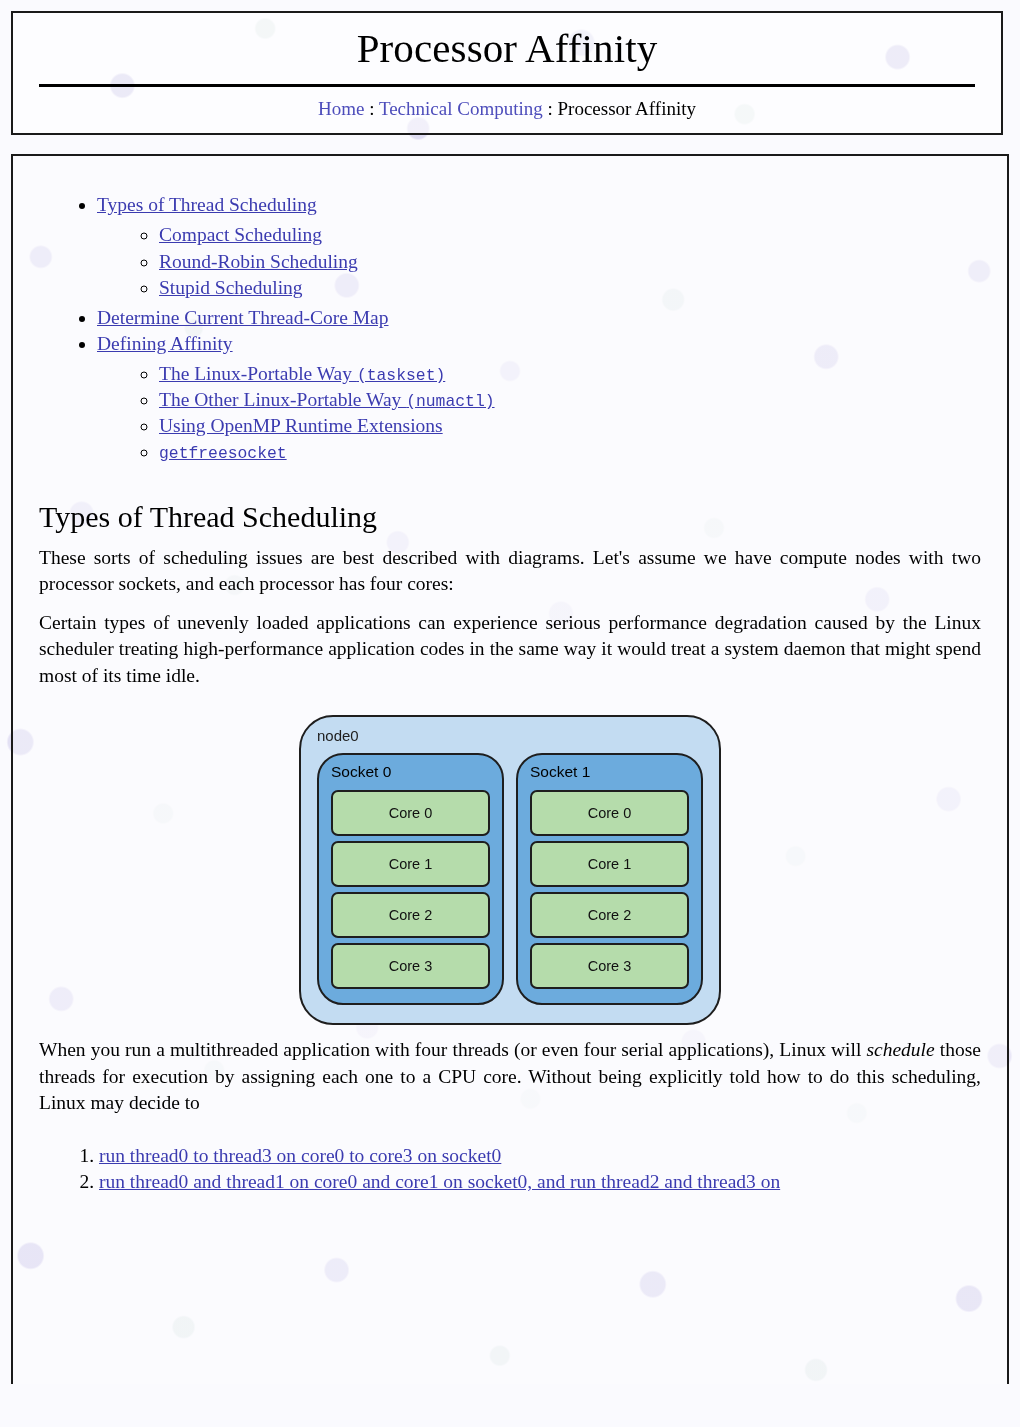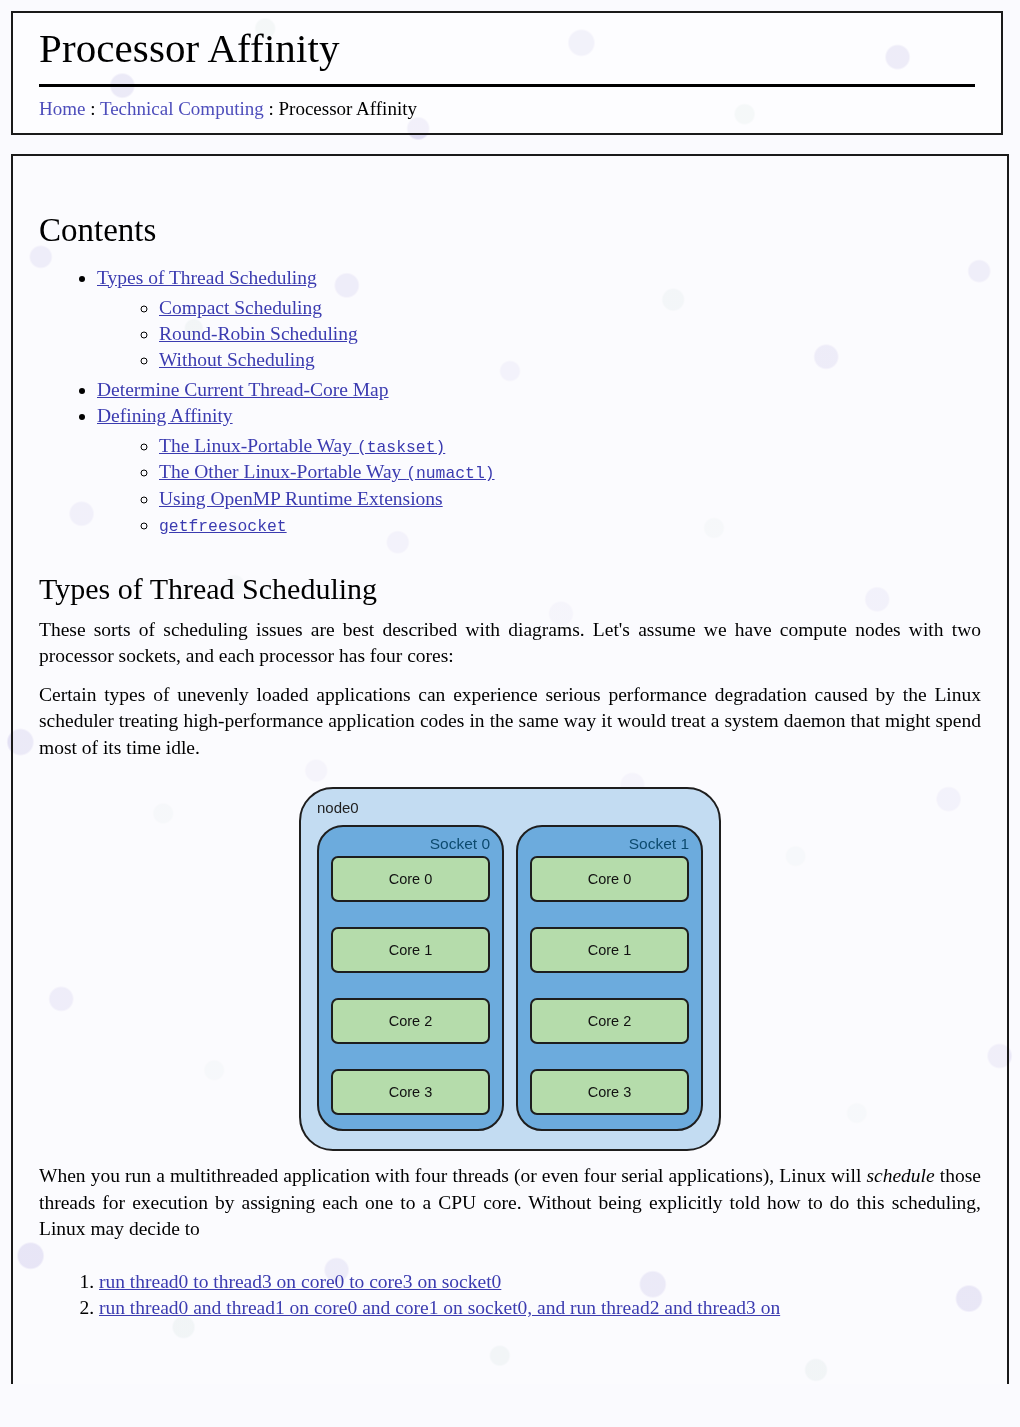"Processor Affinity" .header-box { text-align: none -> center }
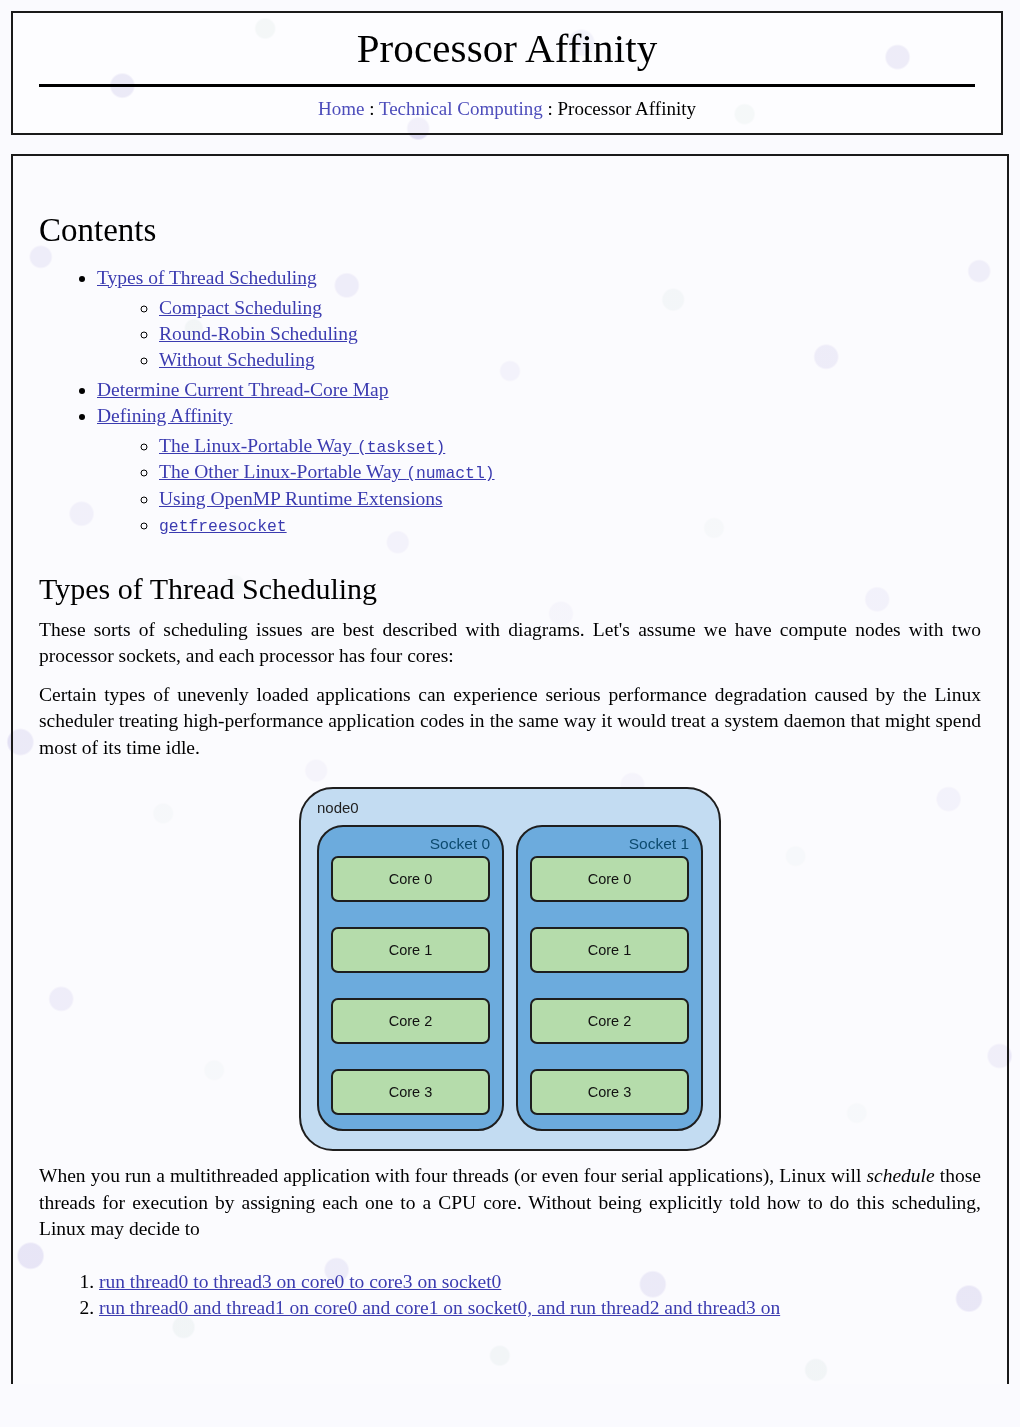"Contents" h2.contents-head { html: <h2>Contents</h2> -> none }
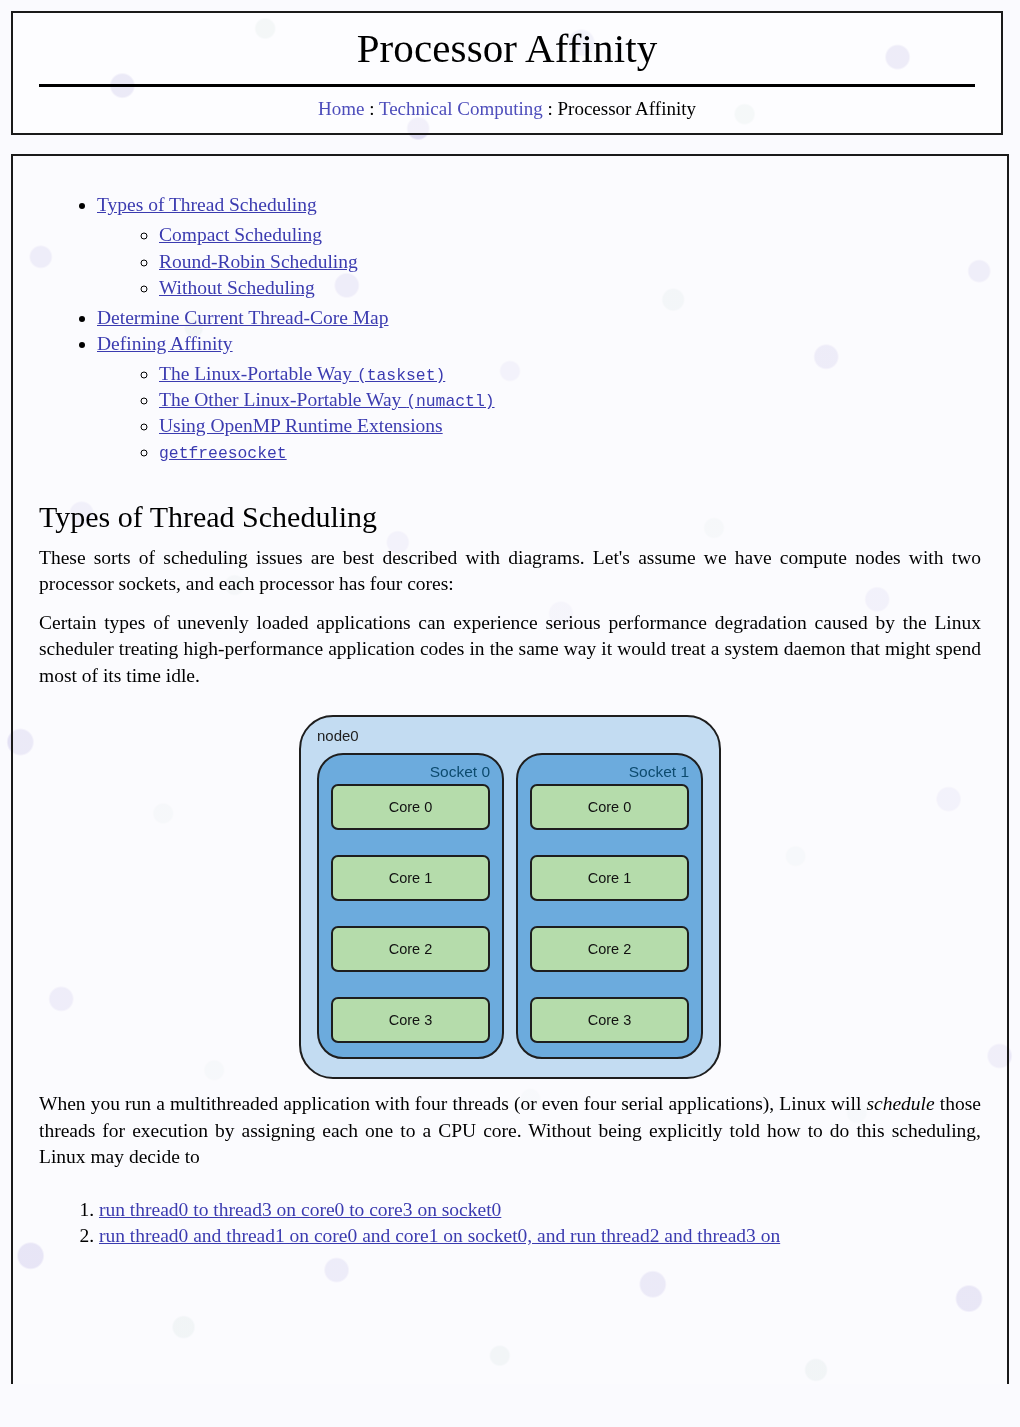"Without Scheduling" a.doclink { text: Without -> Stupid }
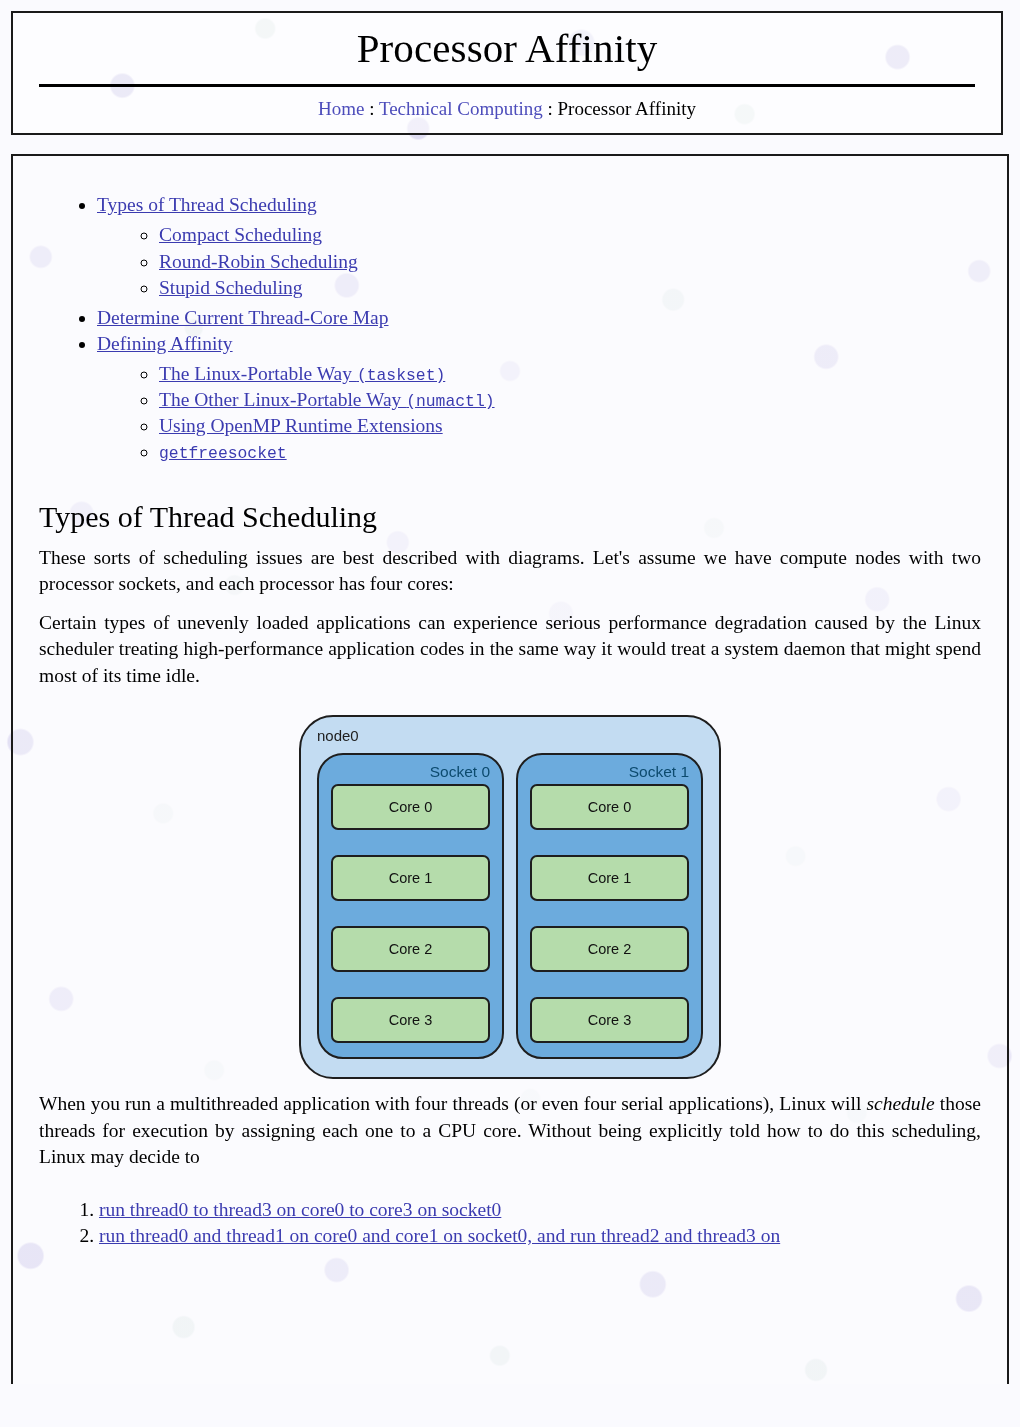"Socket 0" .socket-label { color: #0c4a6e -> #000000; margin-bottom: 3px -> 9px; text-align: right -> left }
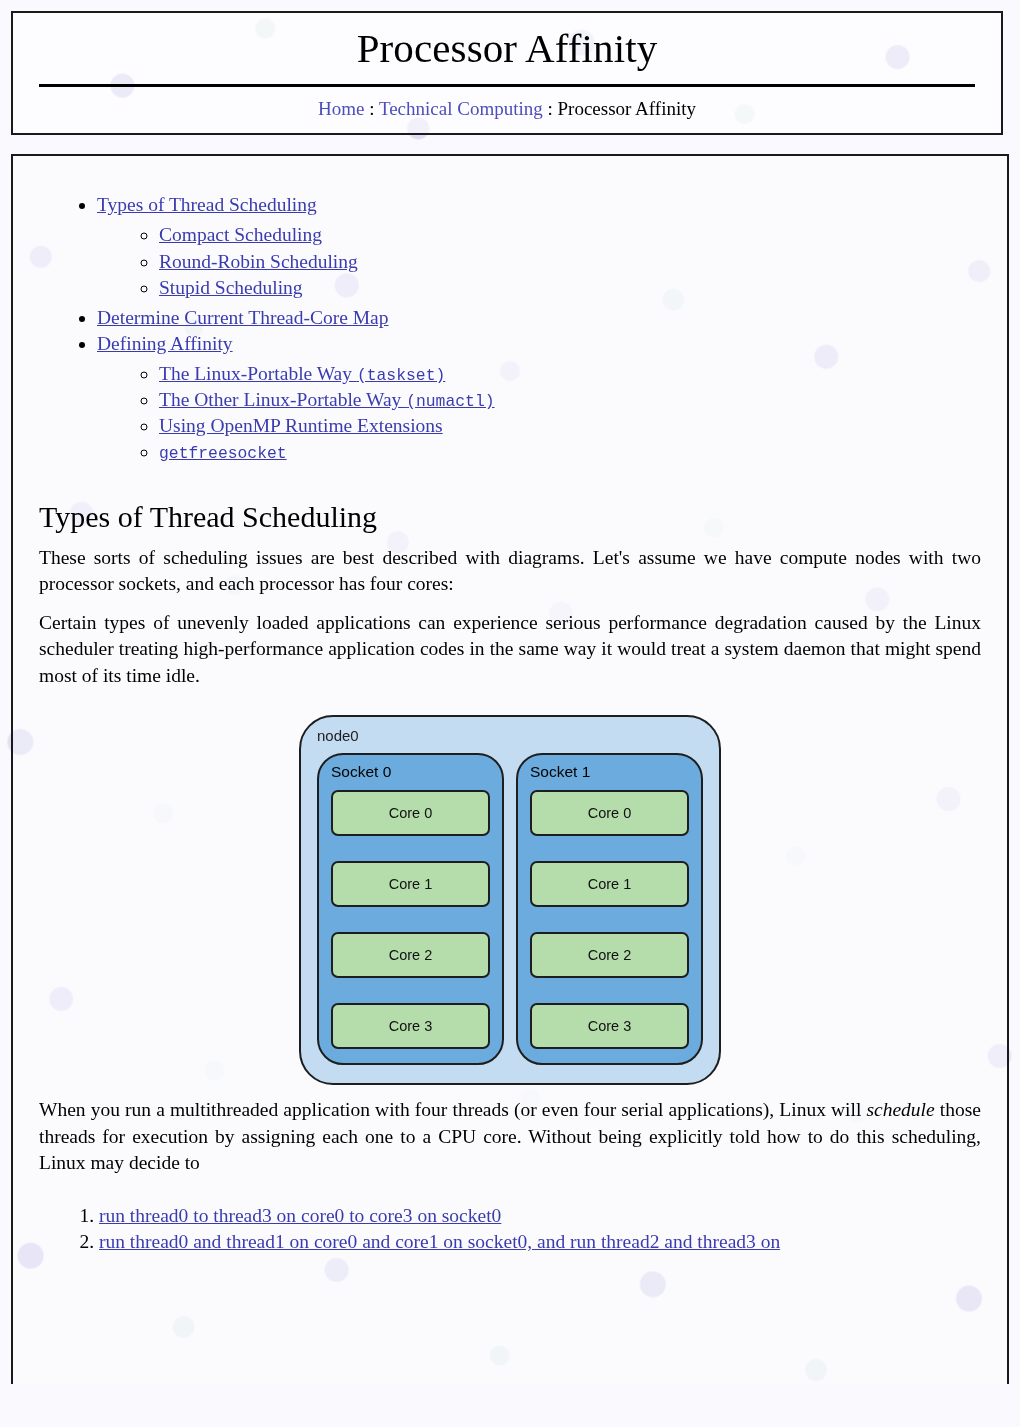"Core 0" .core-box { margin-bottom: 25px -> 5px }
